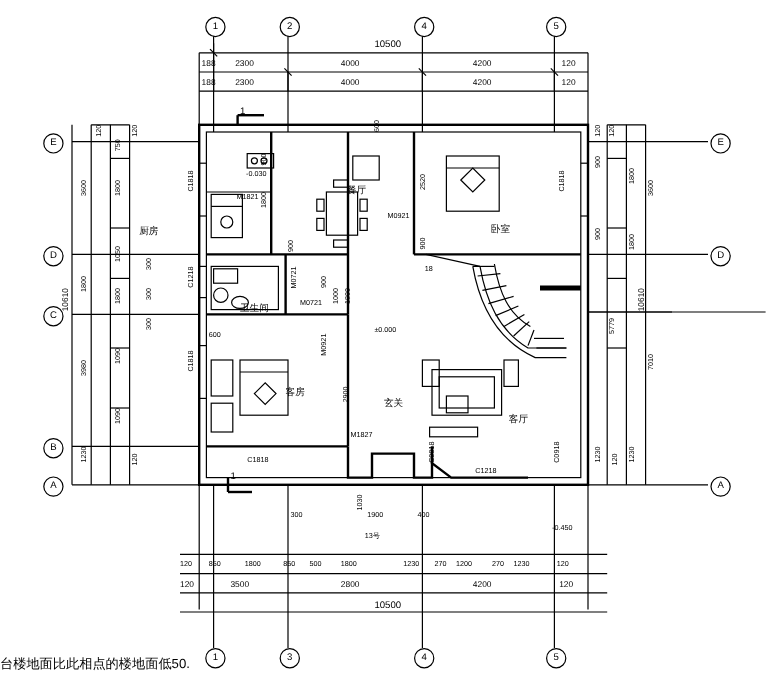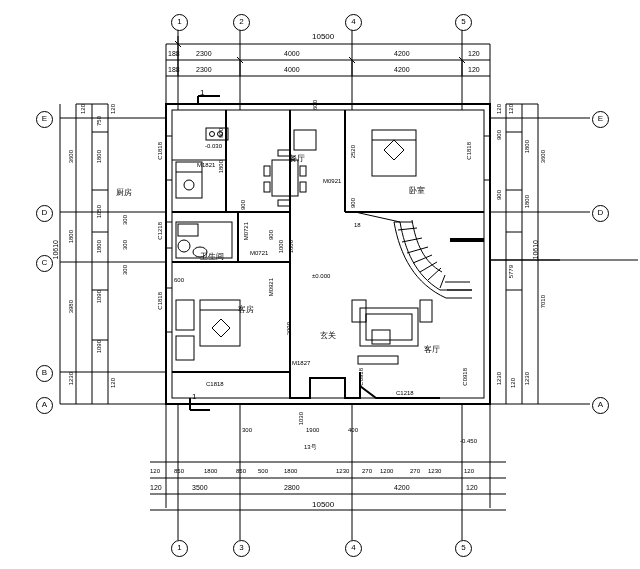"客房" div.lbl { top: 305px -> 322px }
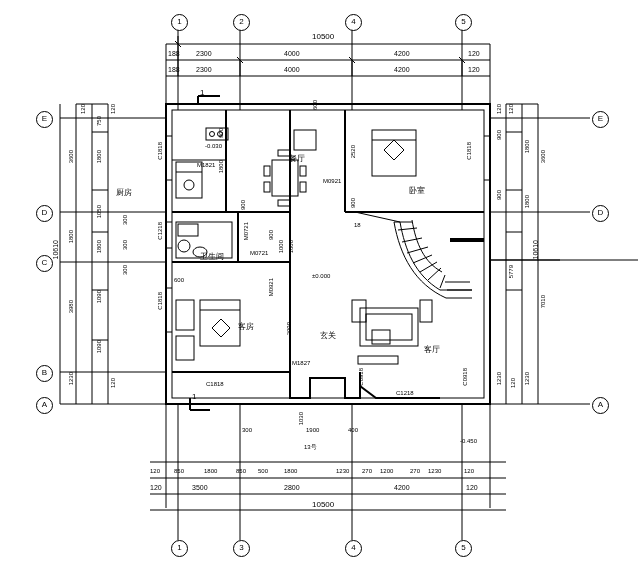"台楼地面比此相点的楼地面低50." div.bigtxt { html: none -> <div>台楼地面比此相点的楼地面低50.</div> }
